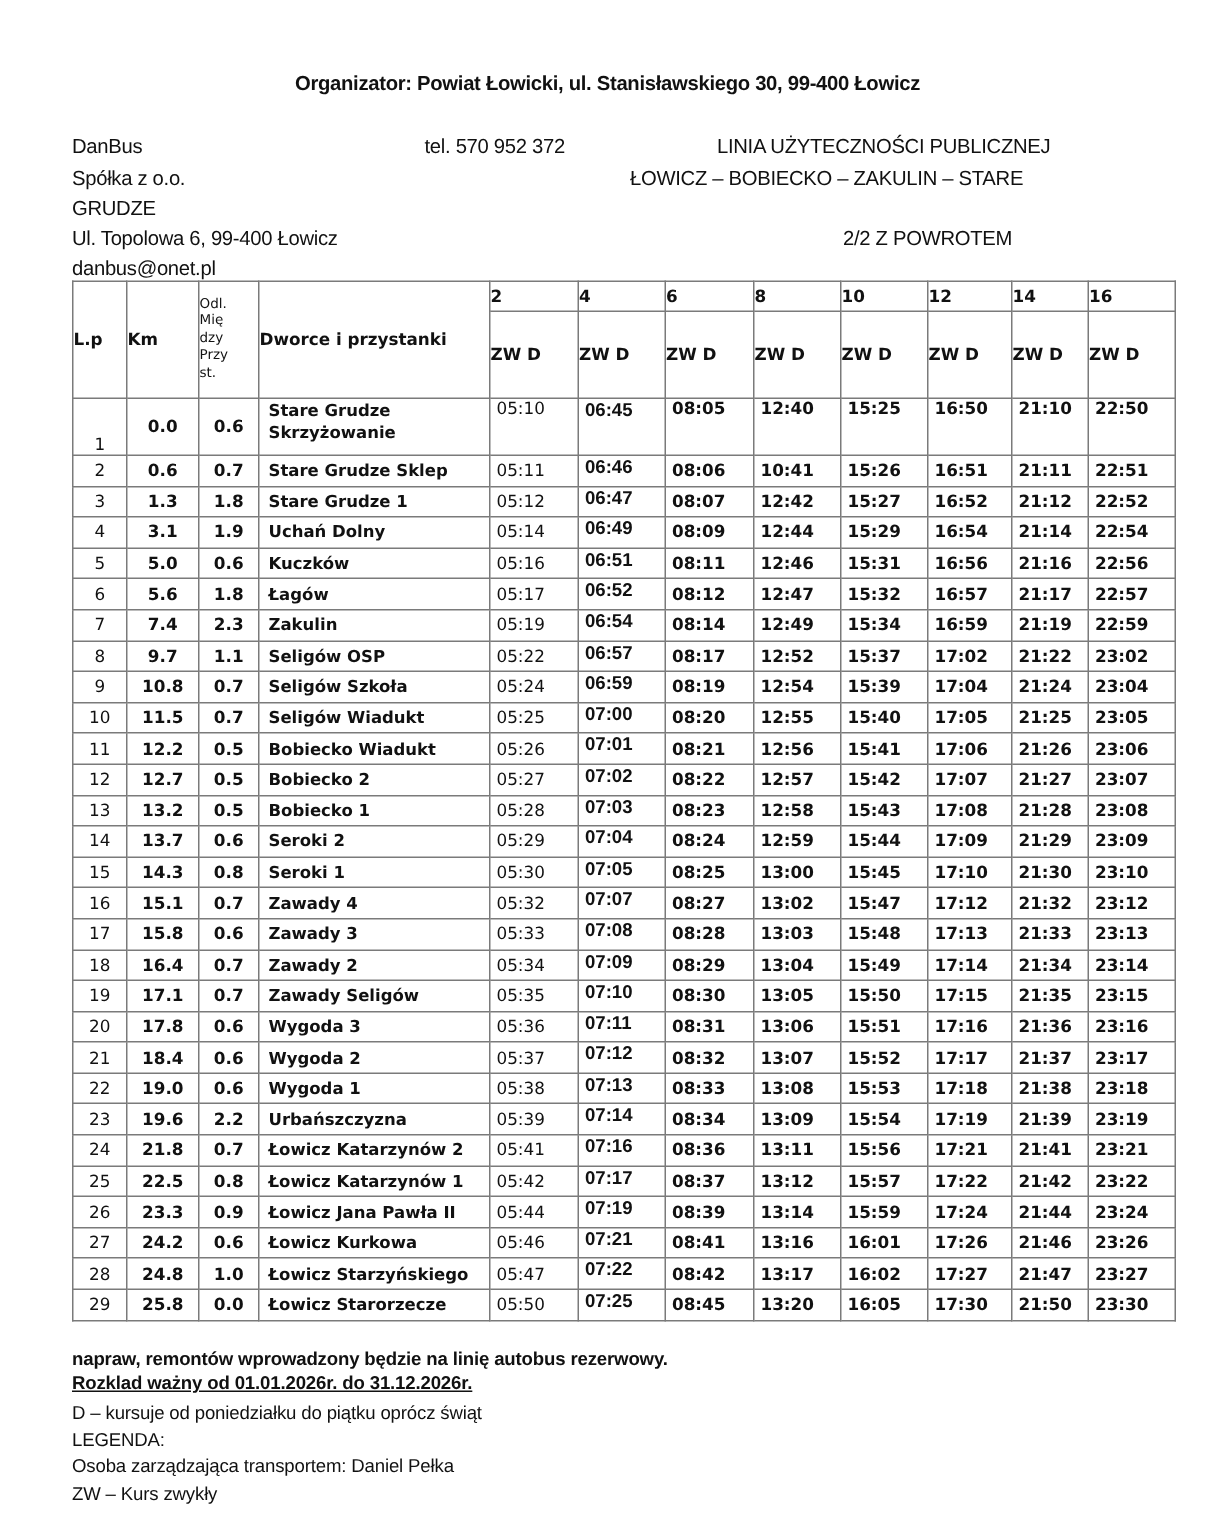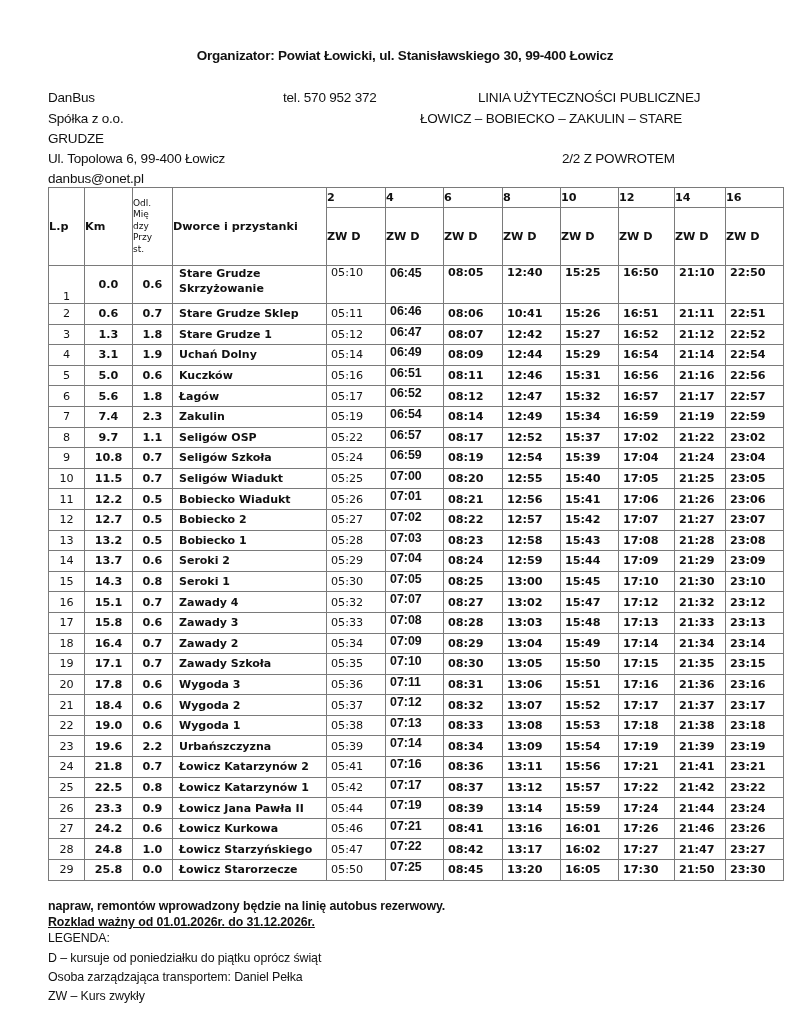"Zawady Szkoła" td.stop { text: Szkoła -> Seligów }
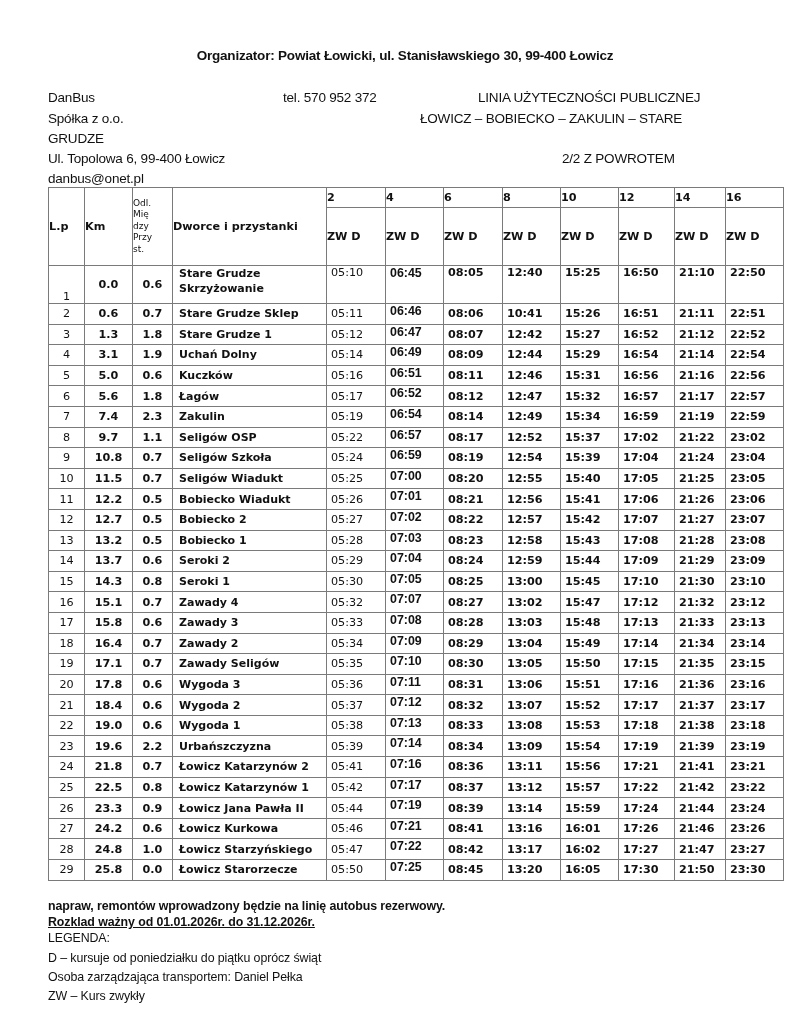"LEGENDA:" div.foot-reg { order: before "D – kursuje od poniedziałku" -> after "D – kursuje od poniedziałku" }
